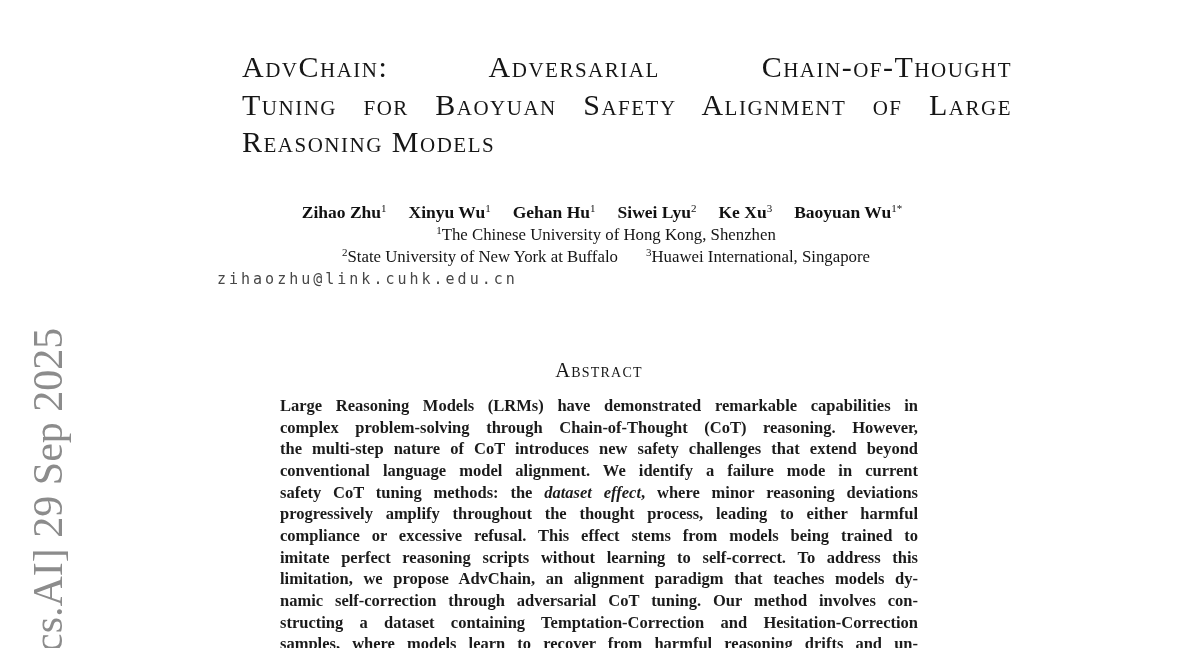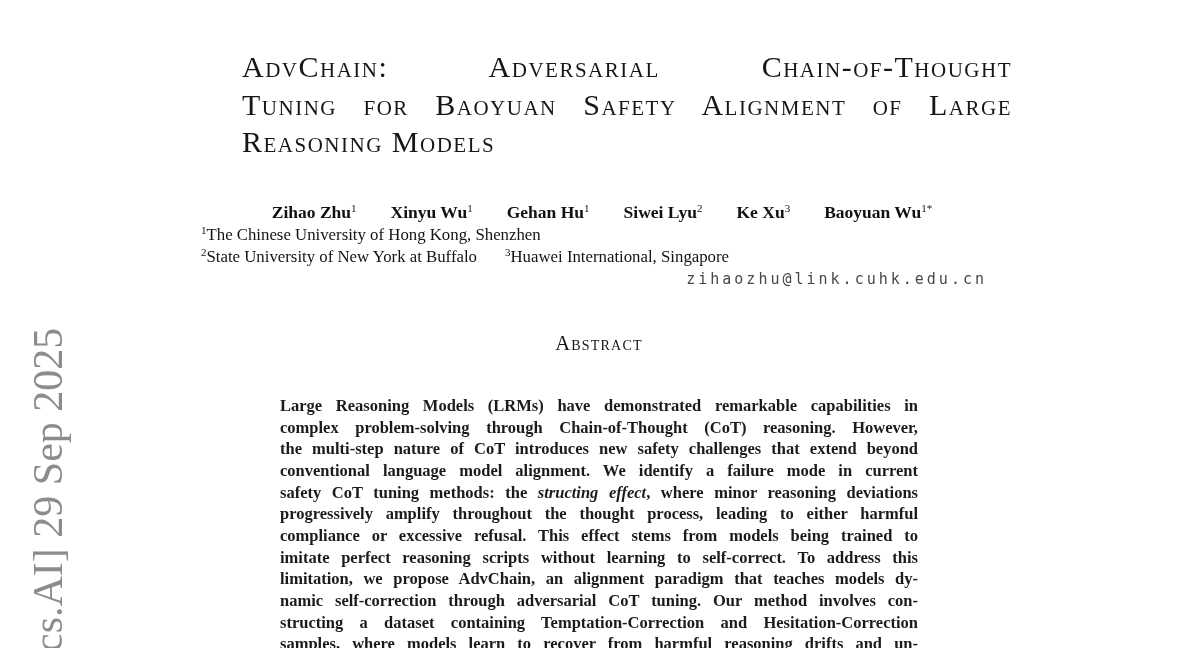"Zihao Zhu1" .author { margin: 0 17px -> 0 11px }
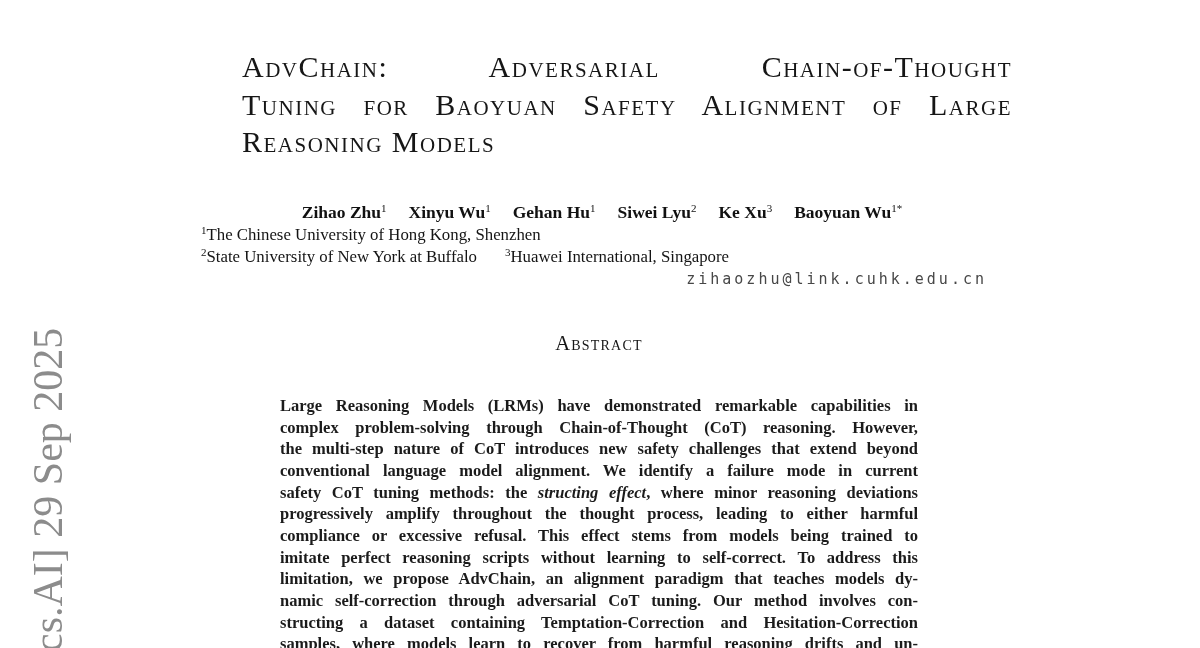"1The Chinese University of Hong" .affil { left: 201px -> 221px; text-align: left -> center }
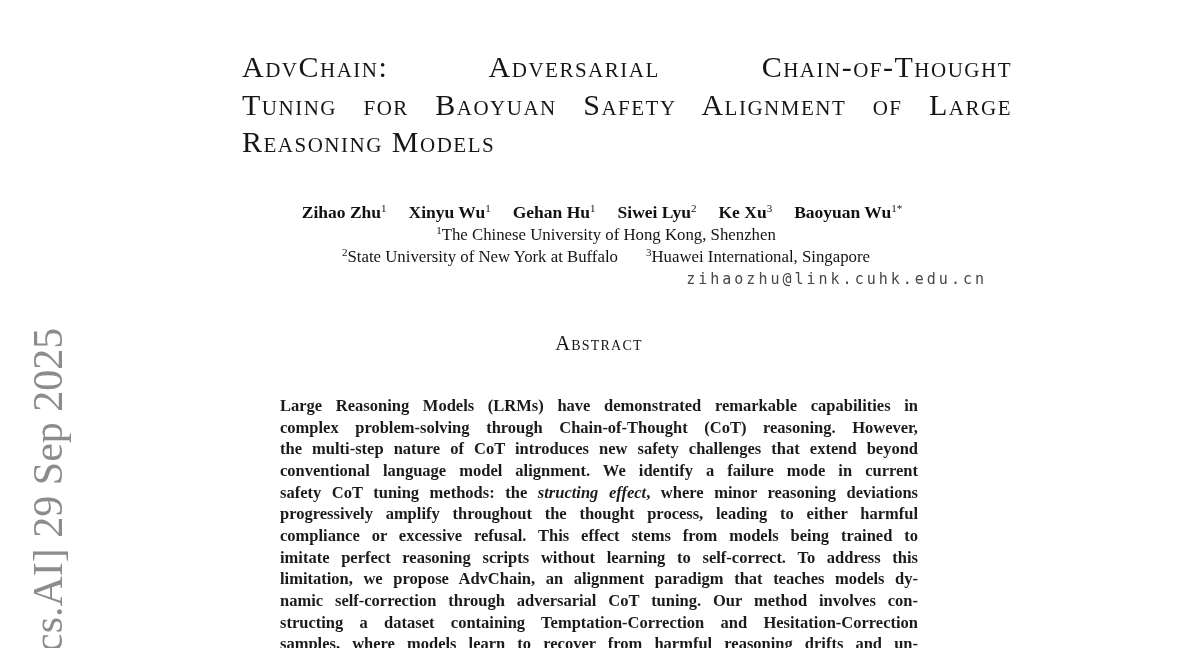"zihaozhu@link.cuhk.edu.cn" .email { text-align: right -> left }
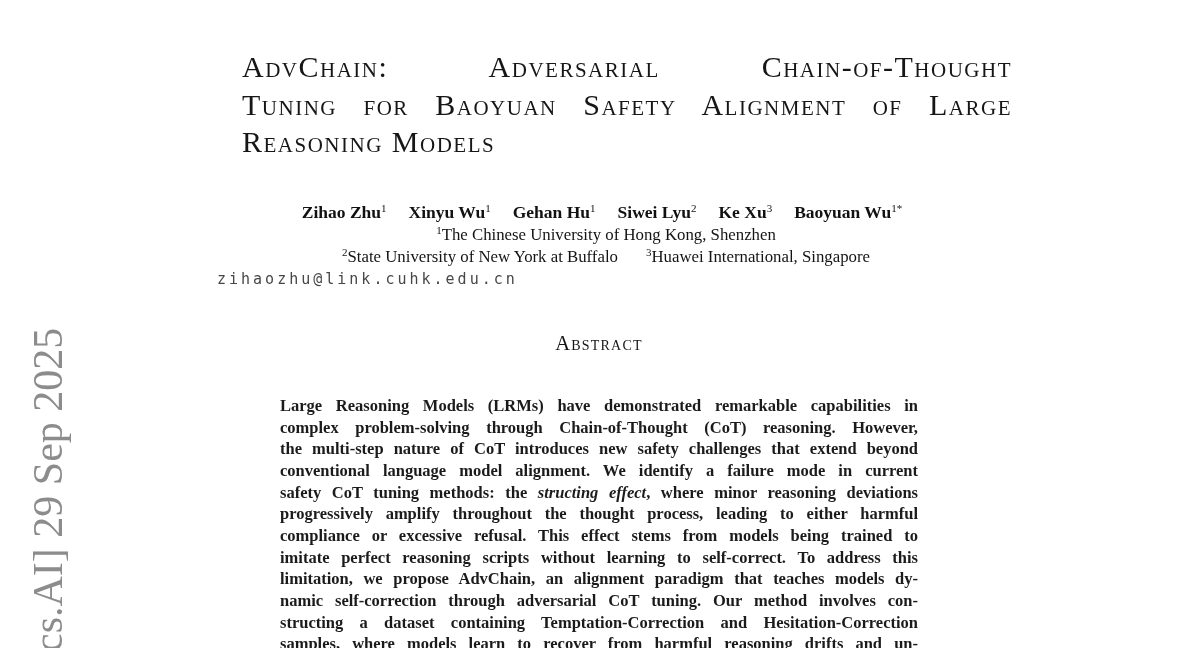"Abstract" .abstract-heading { top: 331px -> 358px }
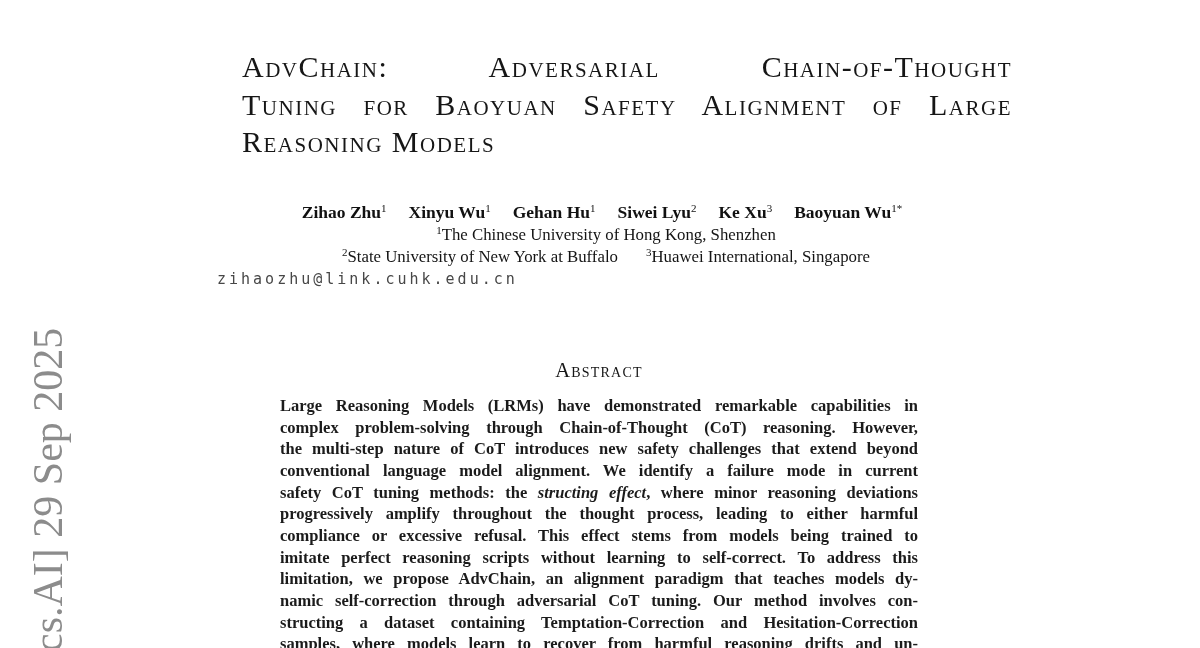"structing effect" i { text: structing -> dataset }
